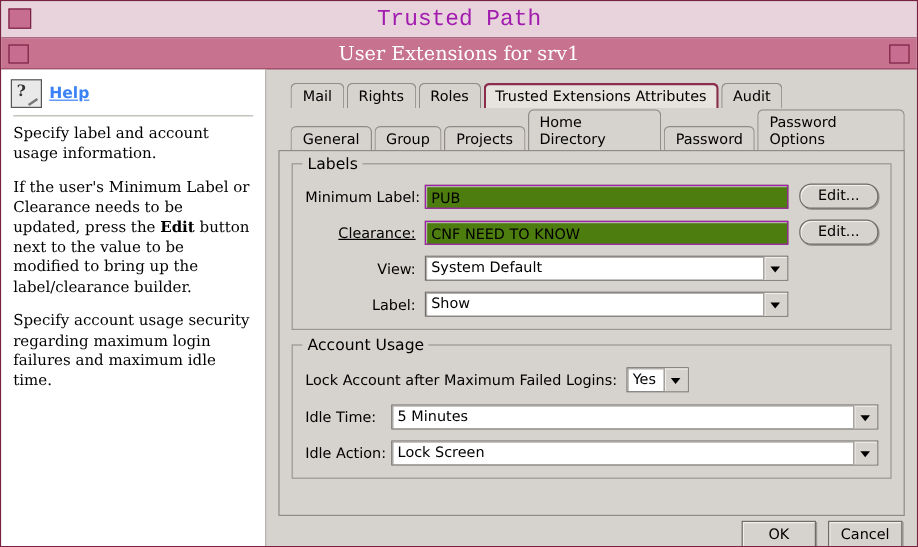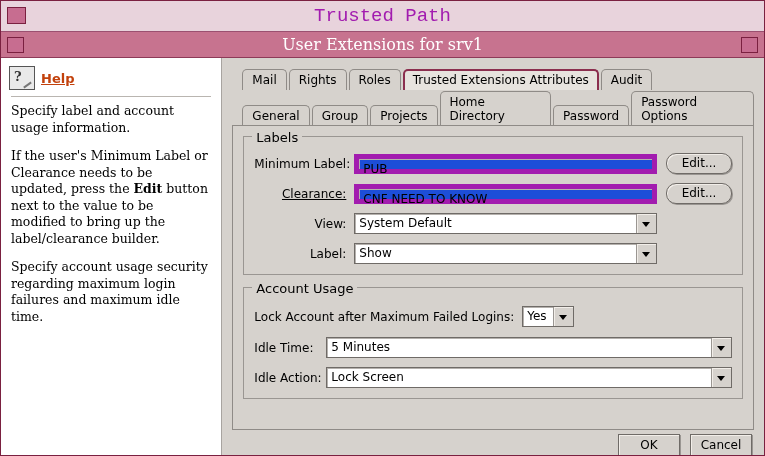"Help" .help-title { color: #c2410c -> #3b82f6 }
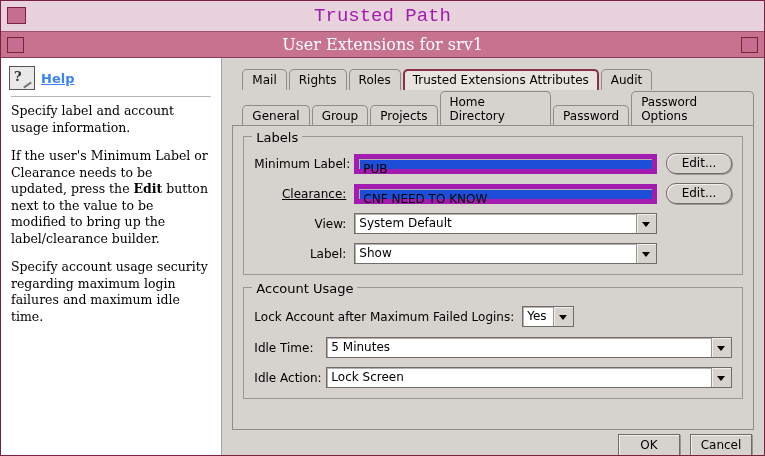"PUB" .textfield { background: #1d4ed8 -> #4d7c0f; border: 5px solid #a21caf -> 1px solid #a21caf }
